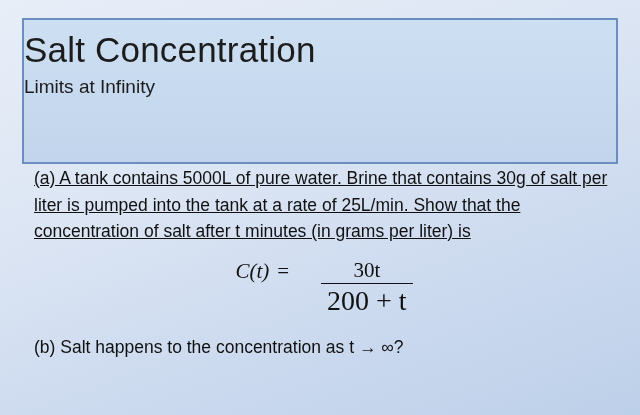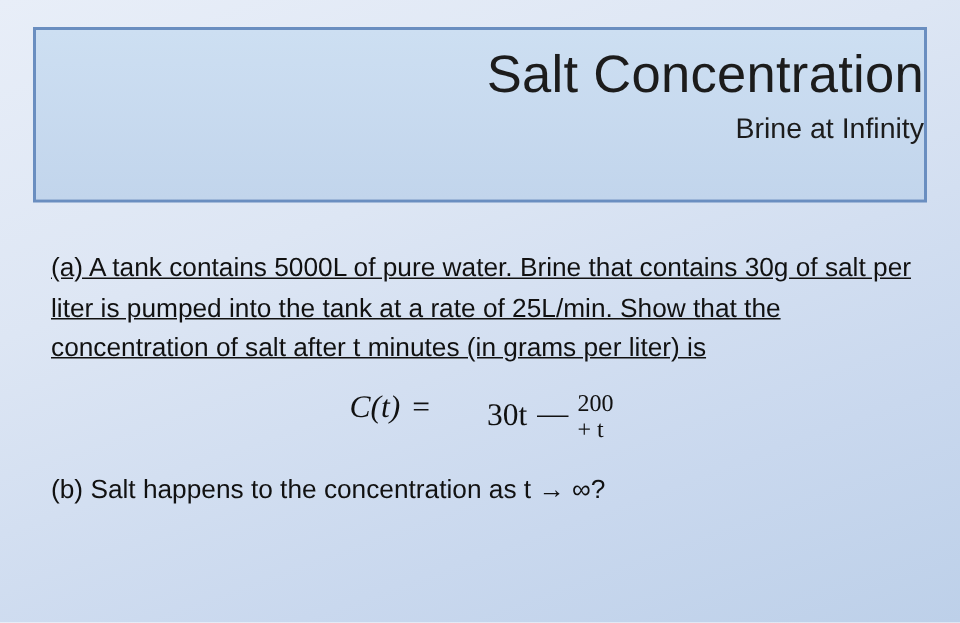"Salt Concentration" .title-box { align-items: flex-end -> flex-start; height: 117px -> 146px }
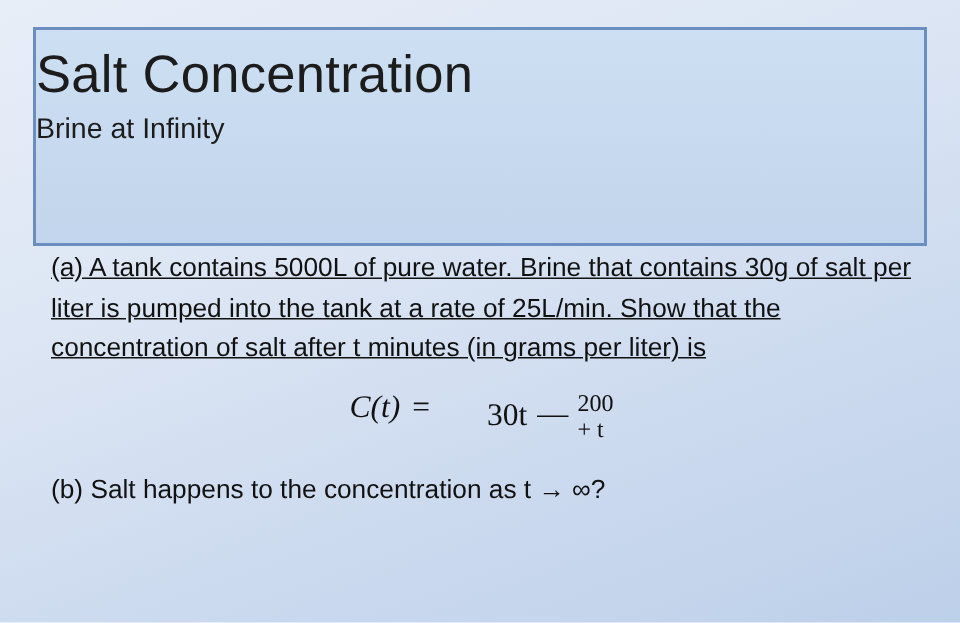"Brine at Infinity" div.title-sub { text: Brine -> Limits }
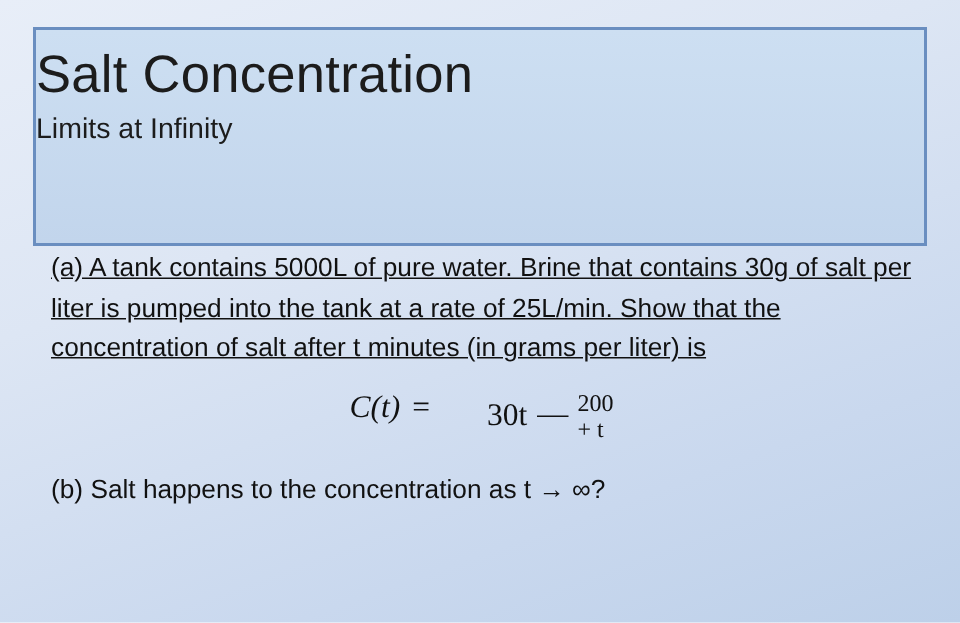"30t" .frac { flex-direction: row -> column }
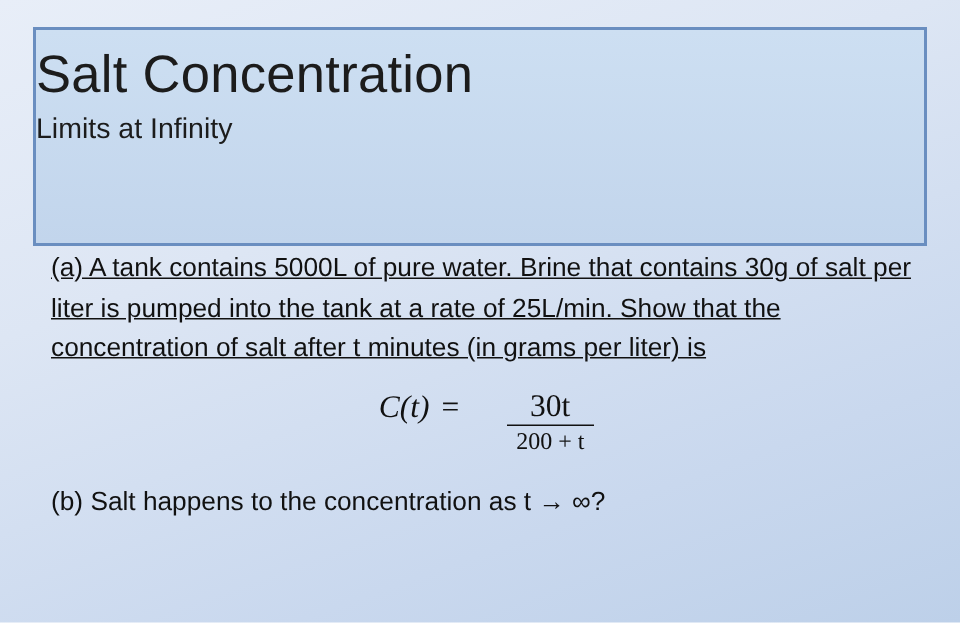"200 + t" .frac .den { font-size: 16px -> 28px }
